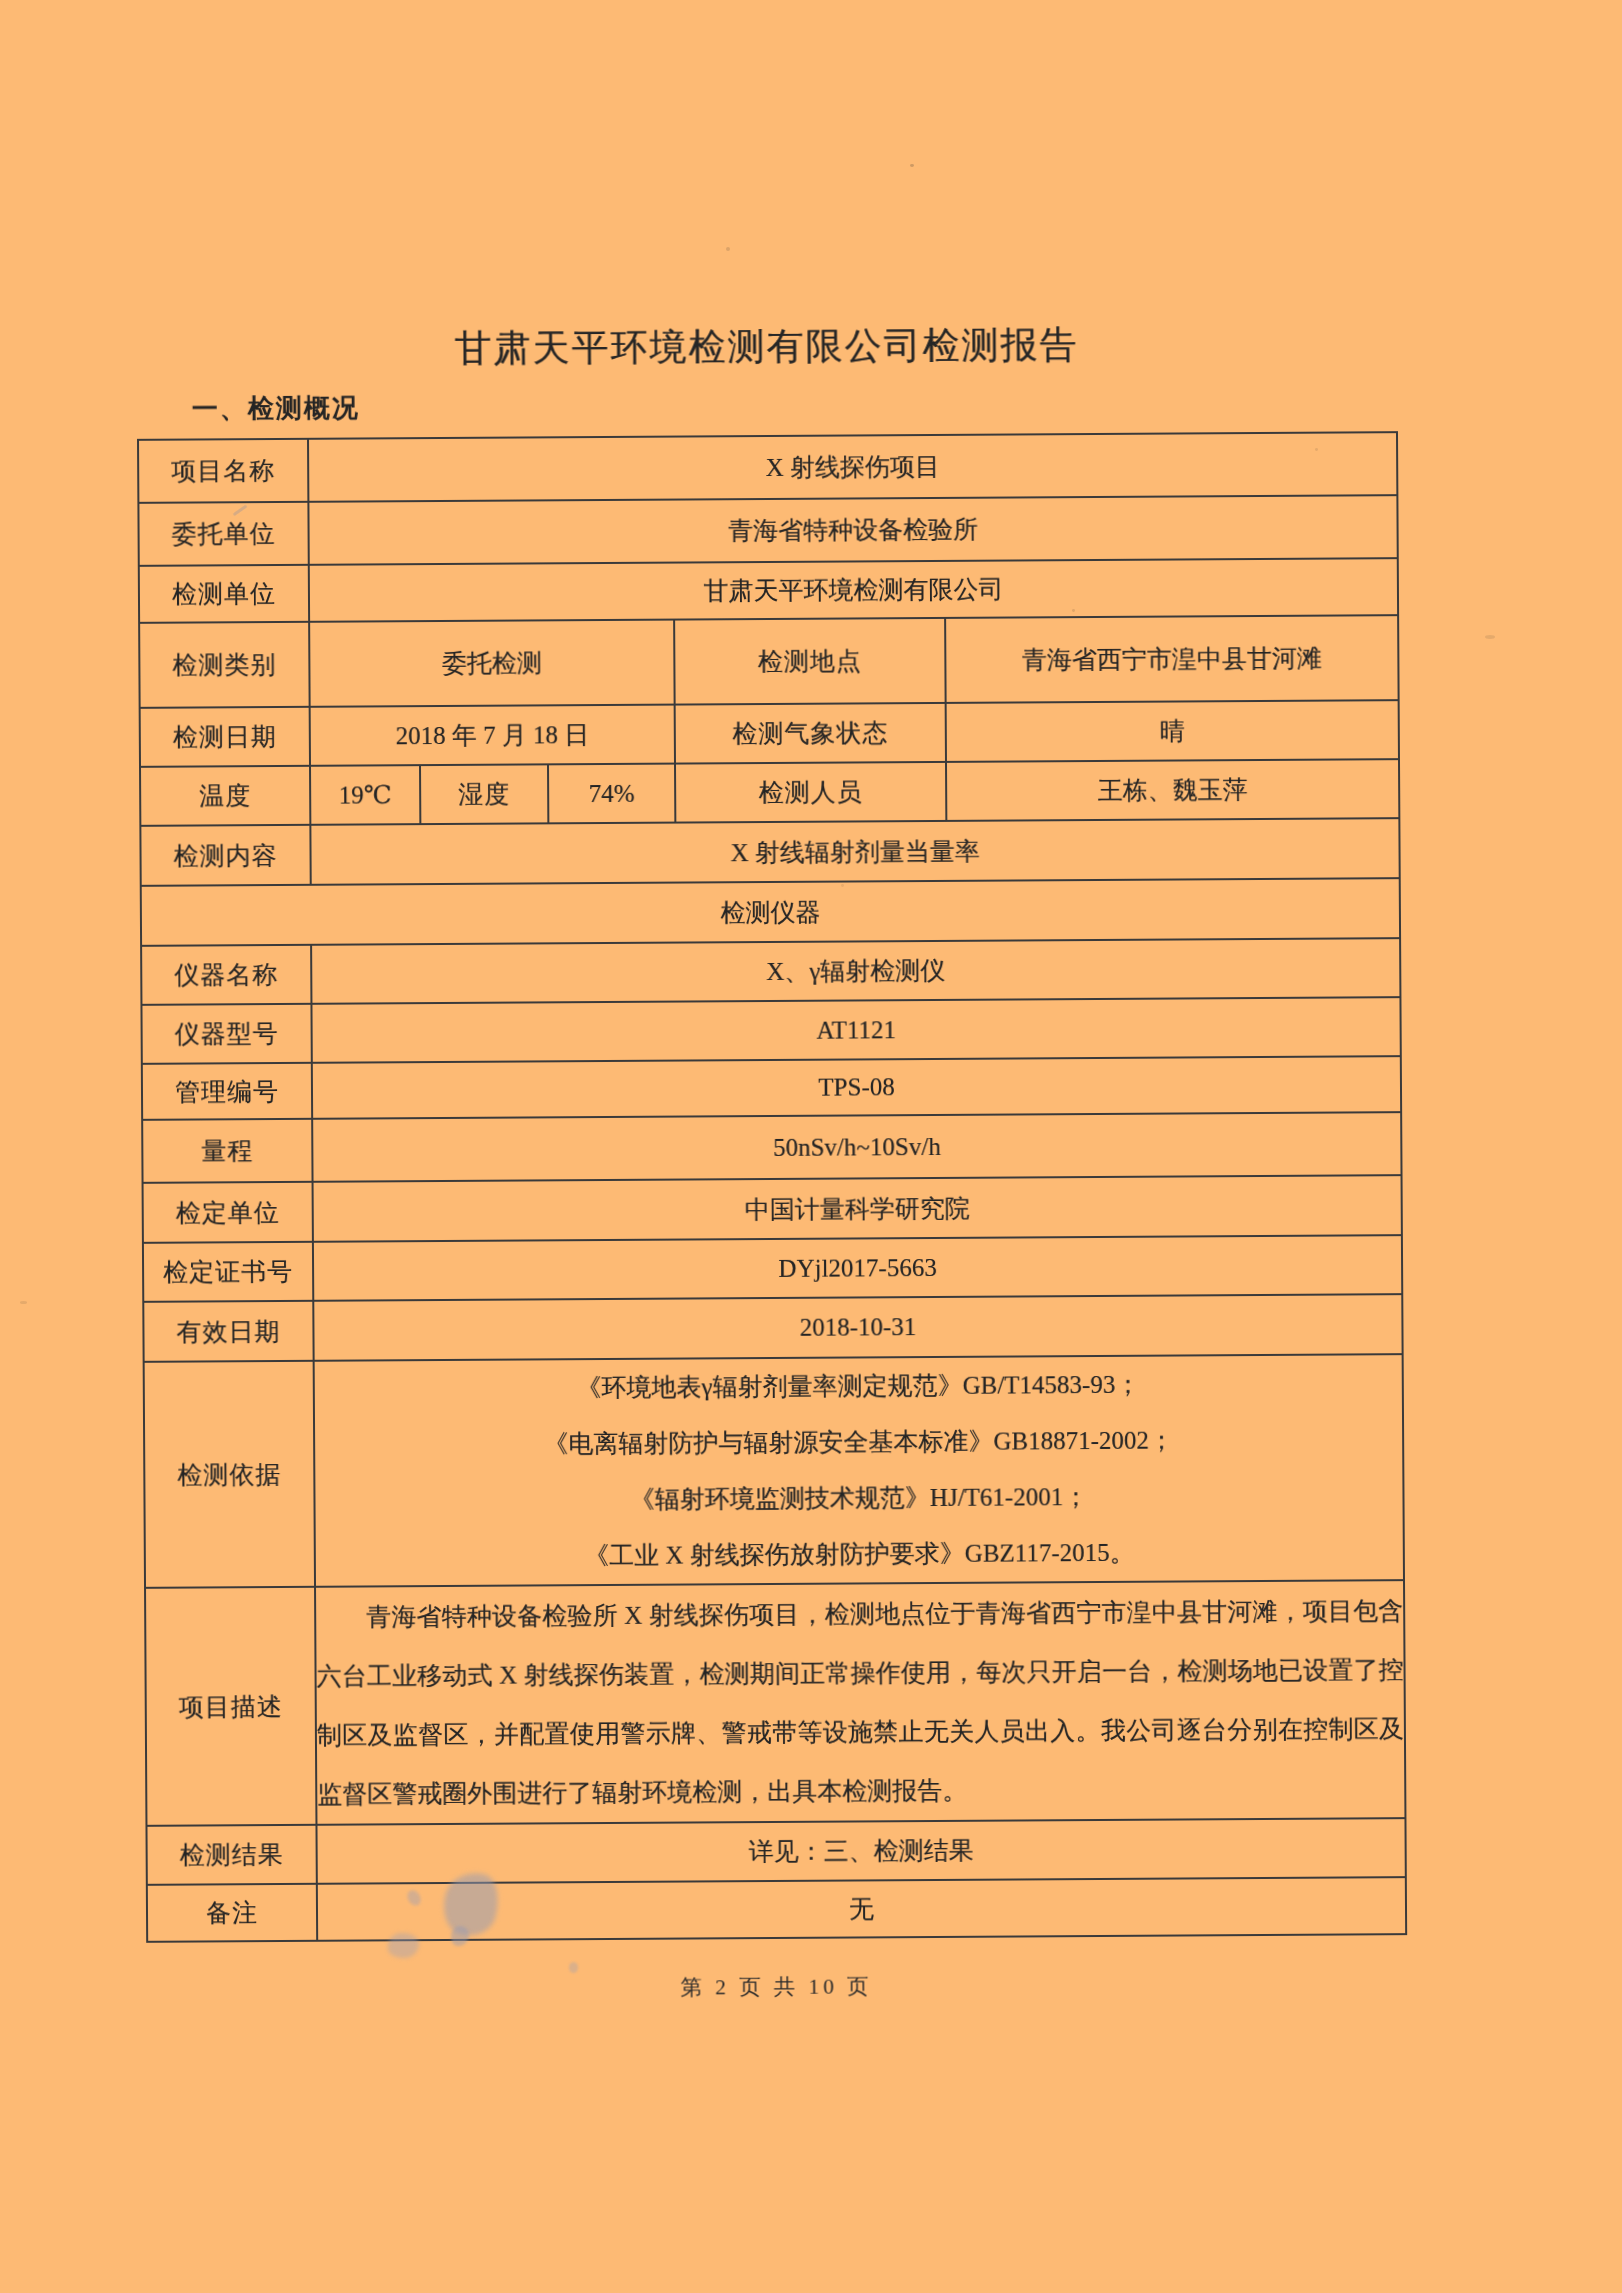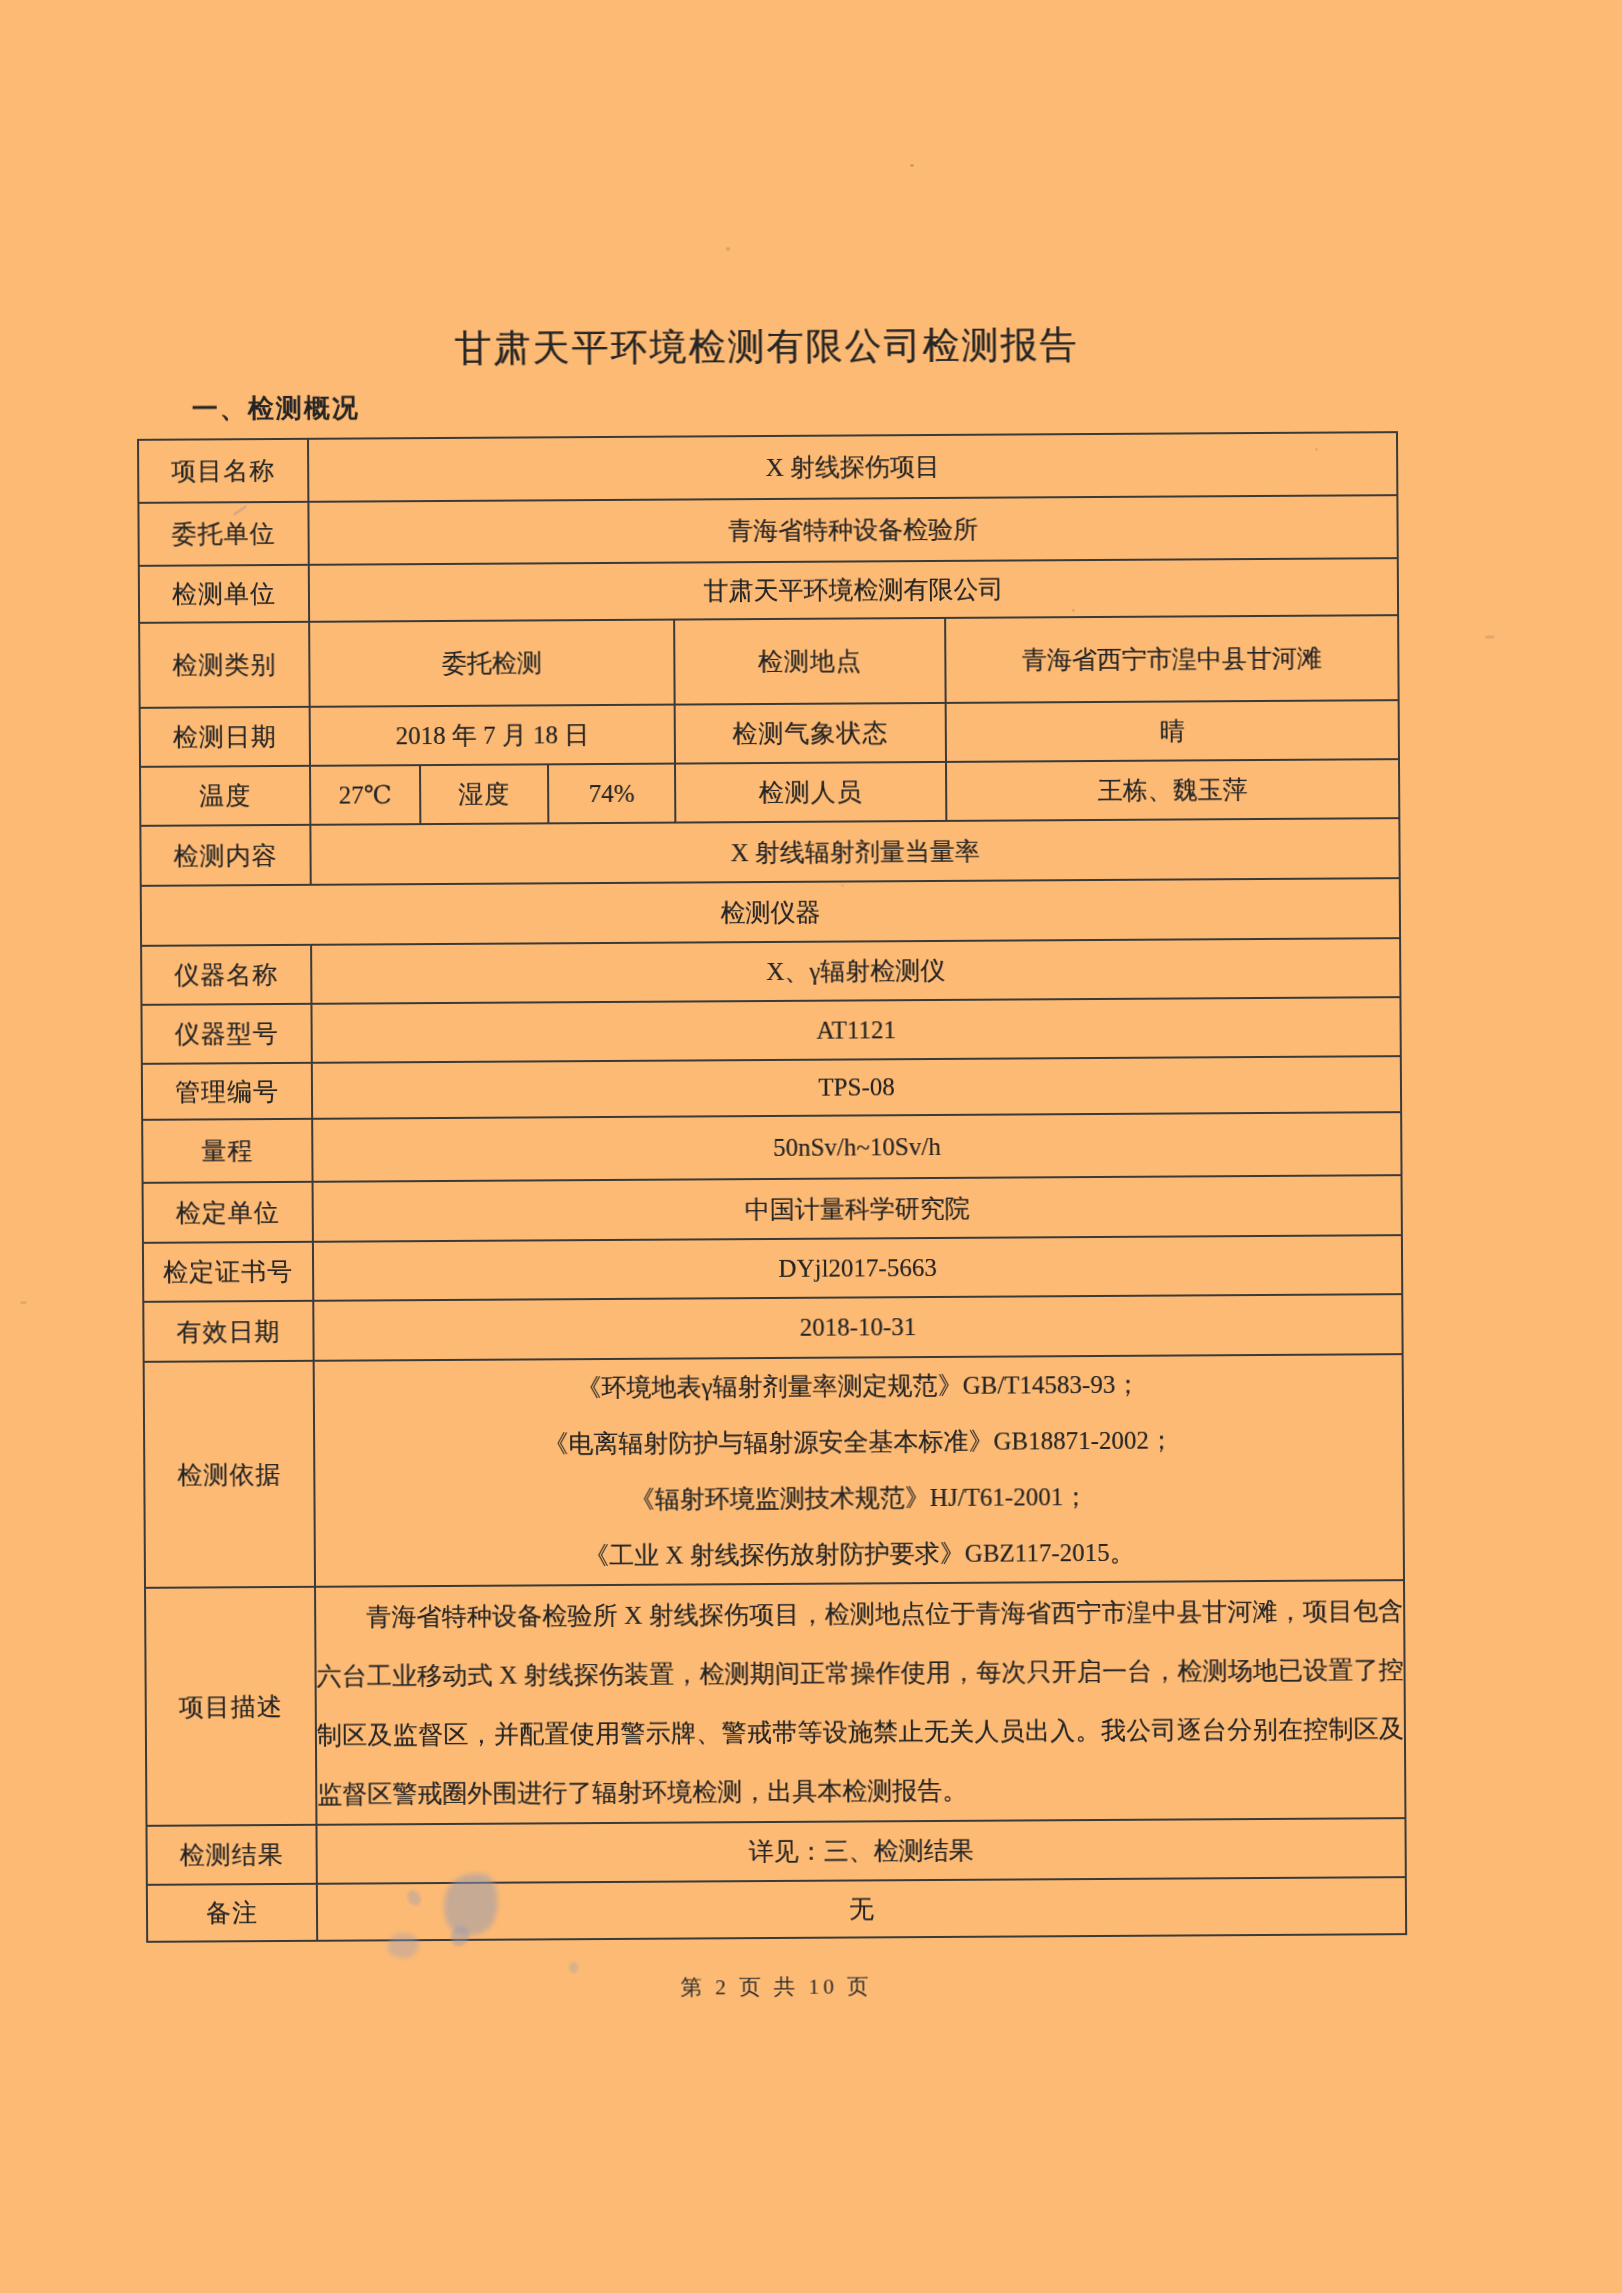"27℃" td { text: 27 -> 19 }
